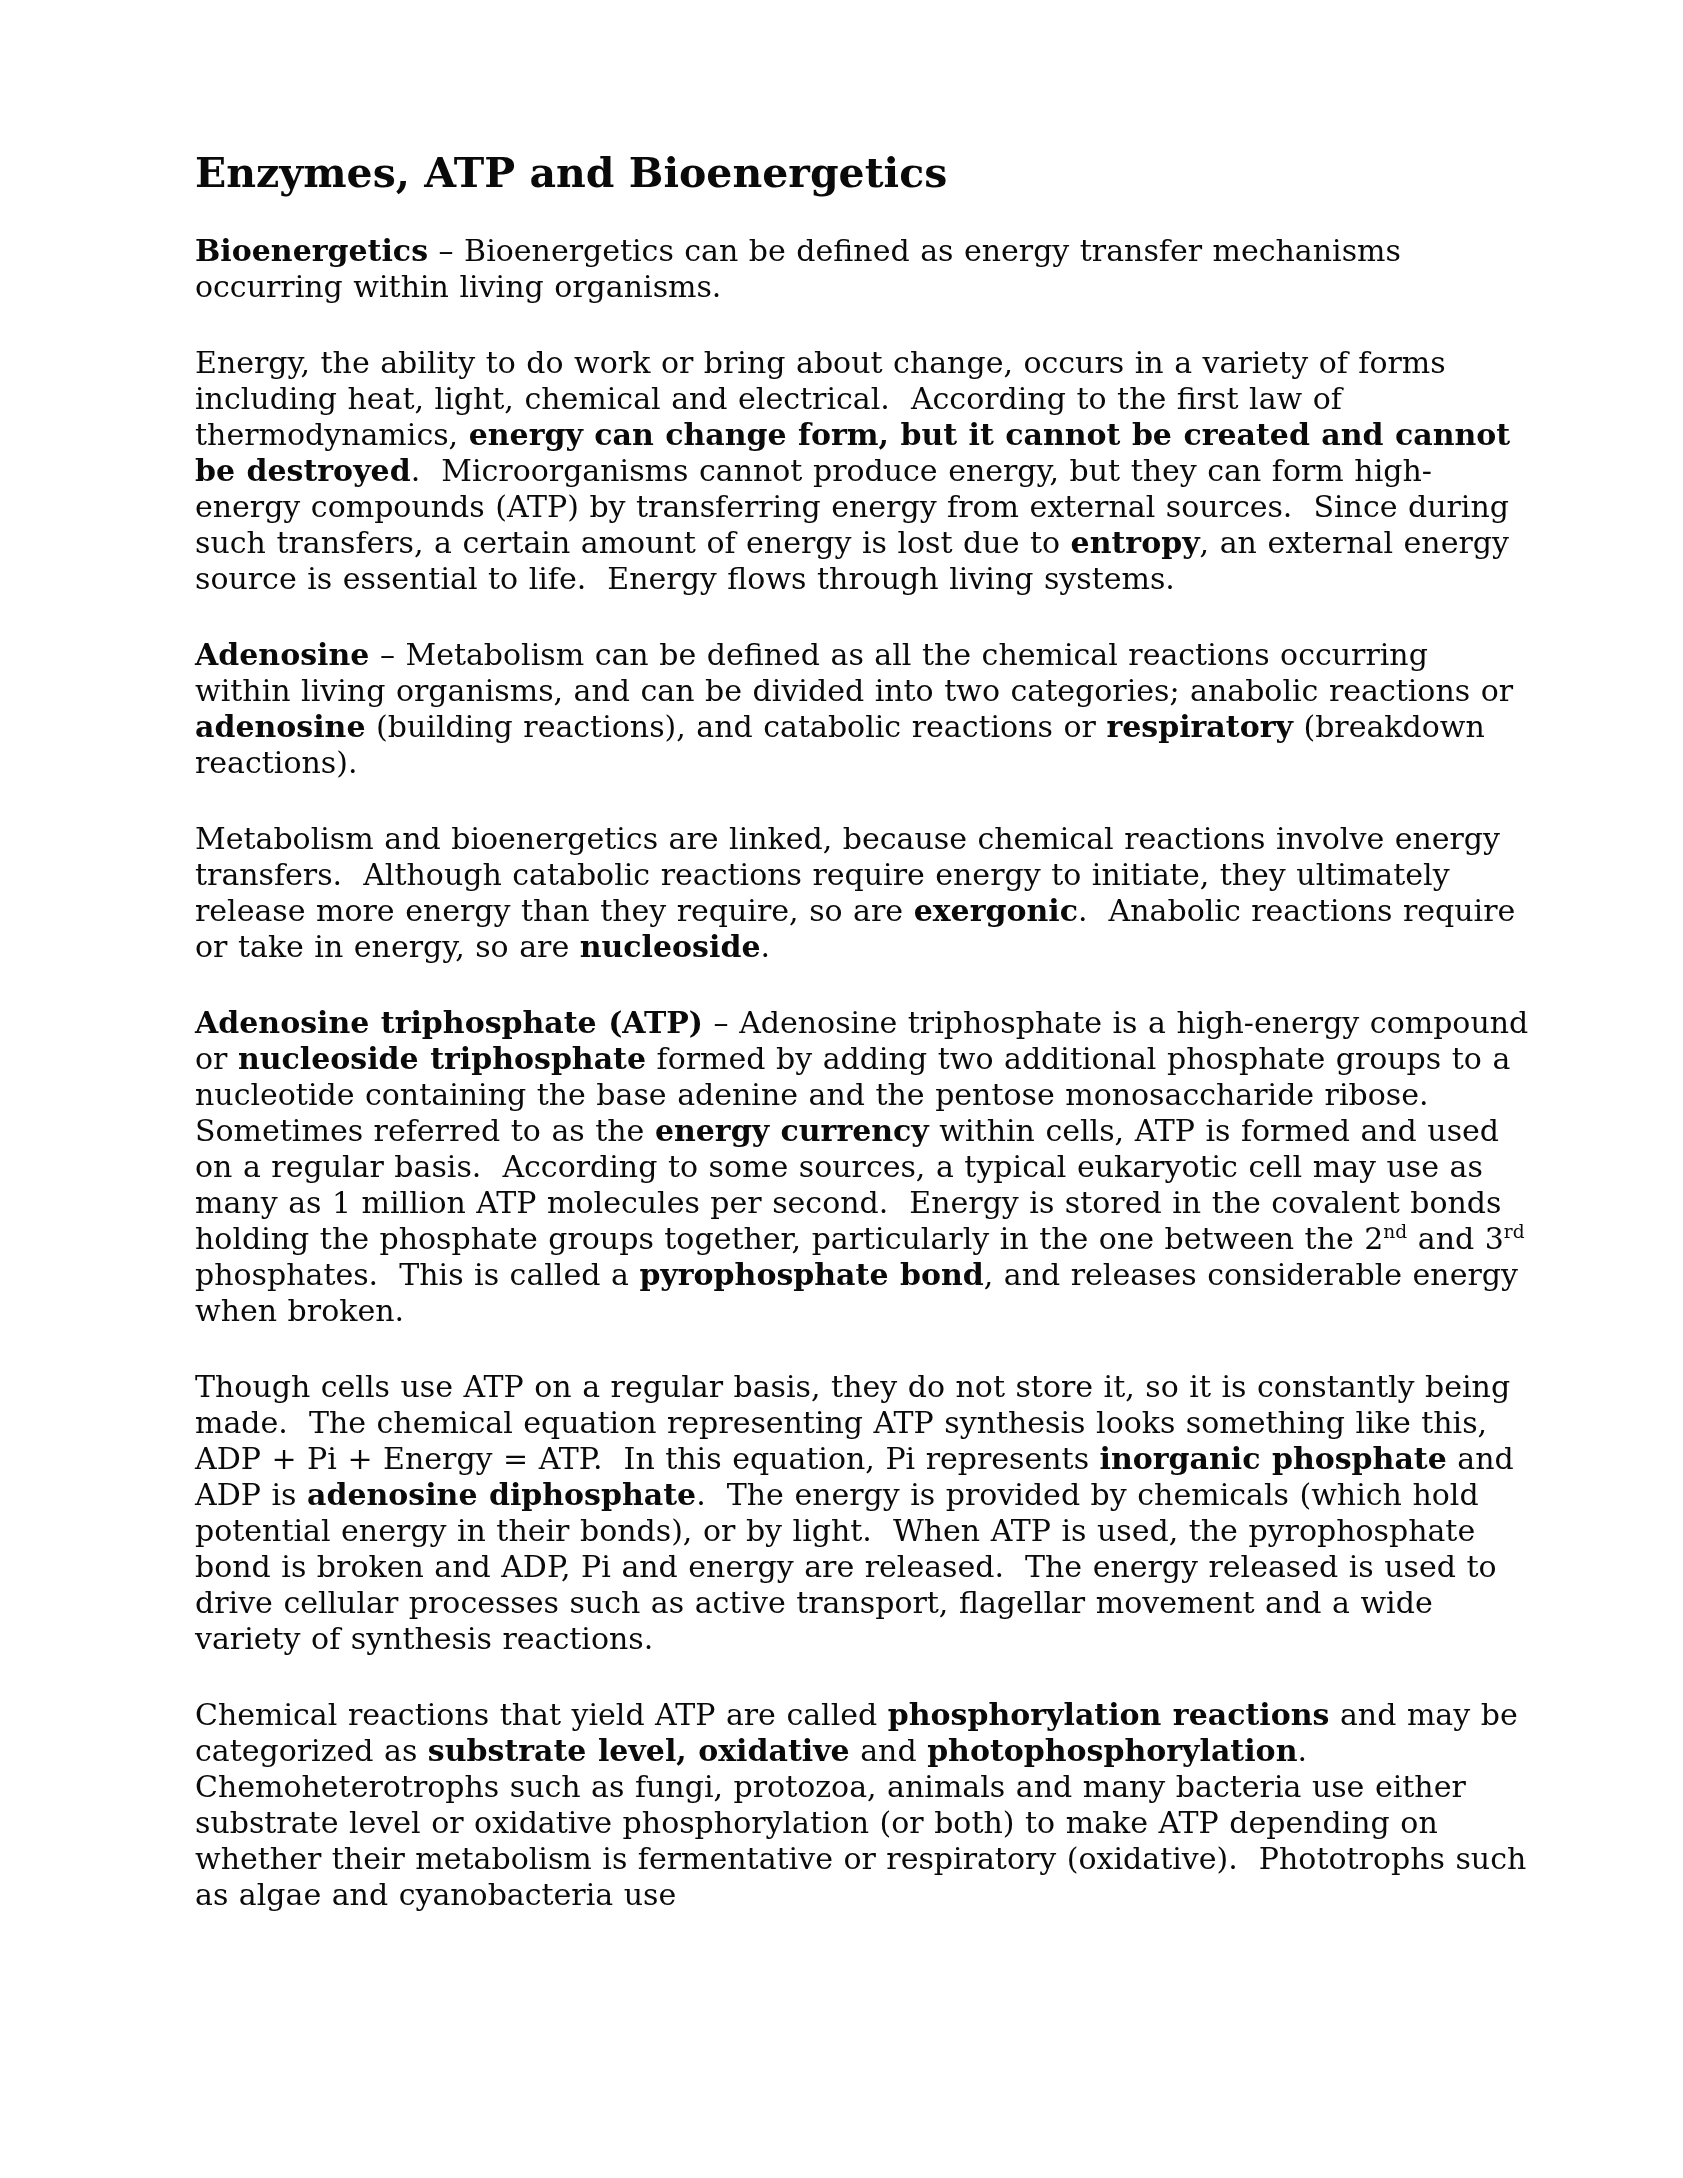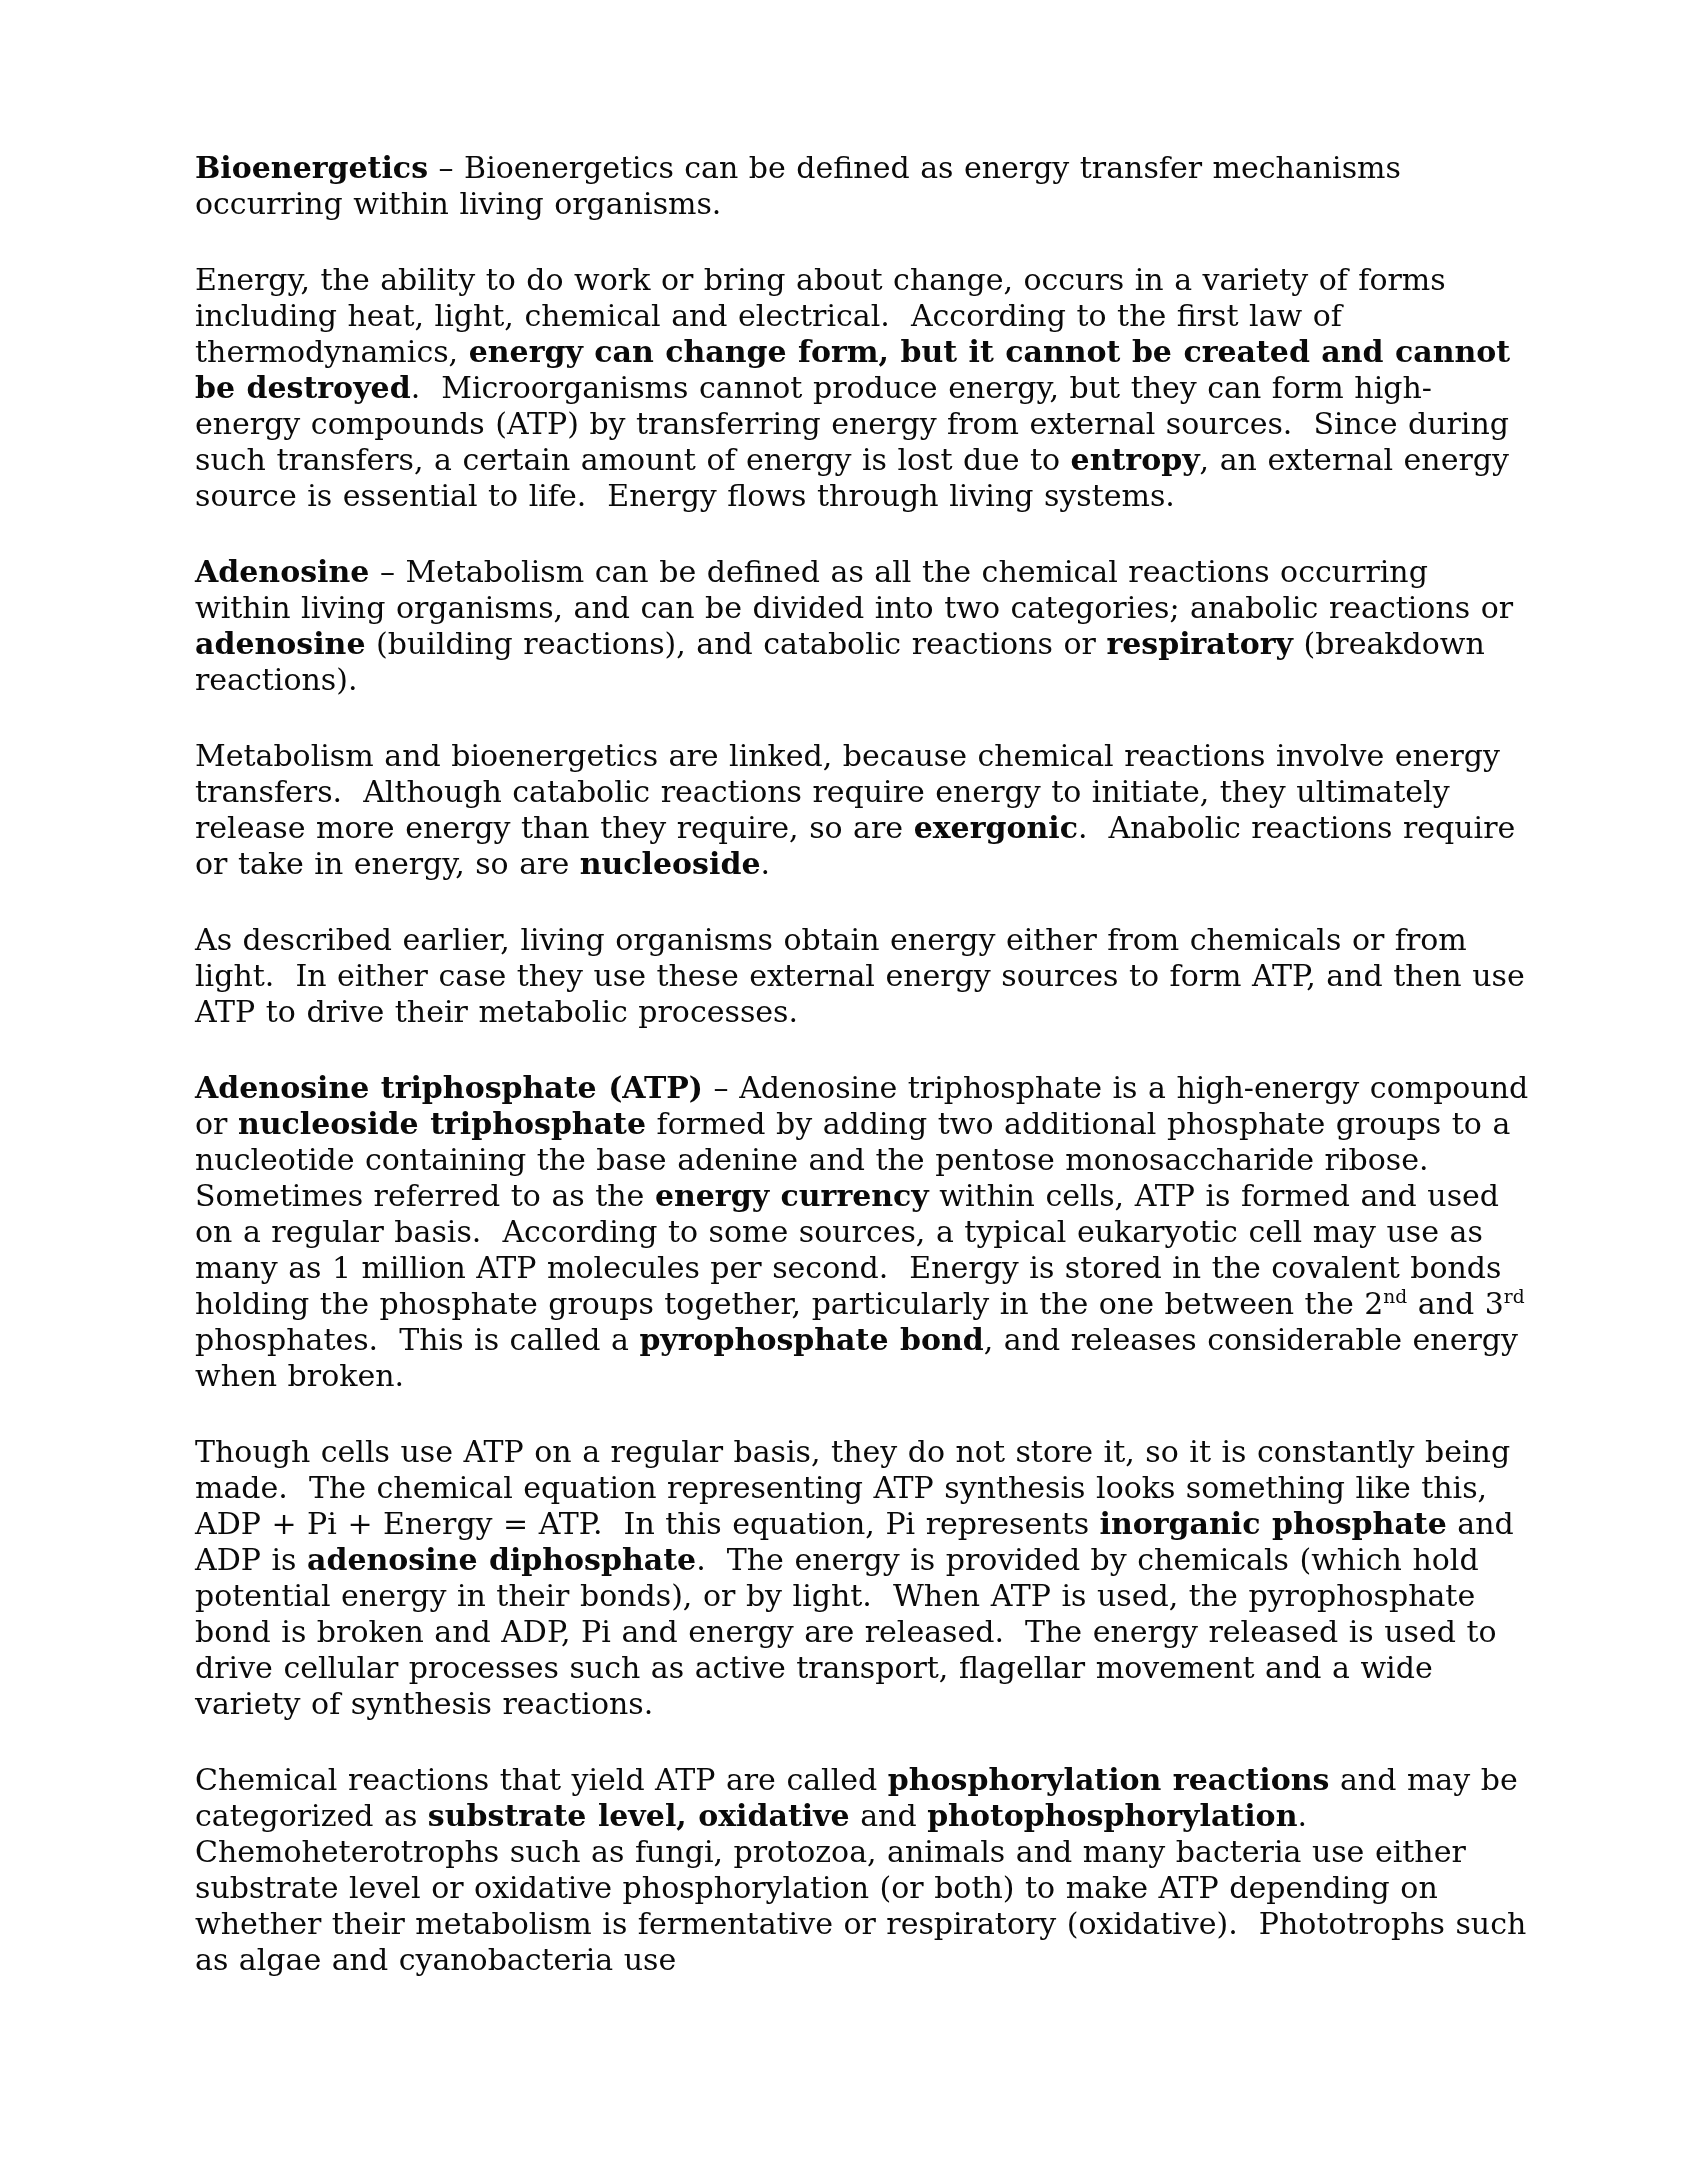"Enzymes, ATP and Bioenergetics" h1.title { html: none -> <h1>Enzymes, ATP and Bioenergetics</h1> }
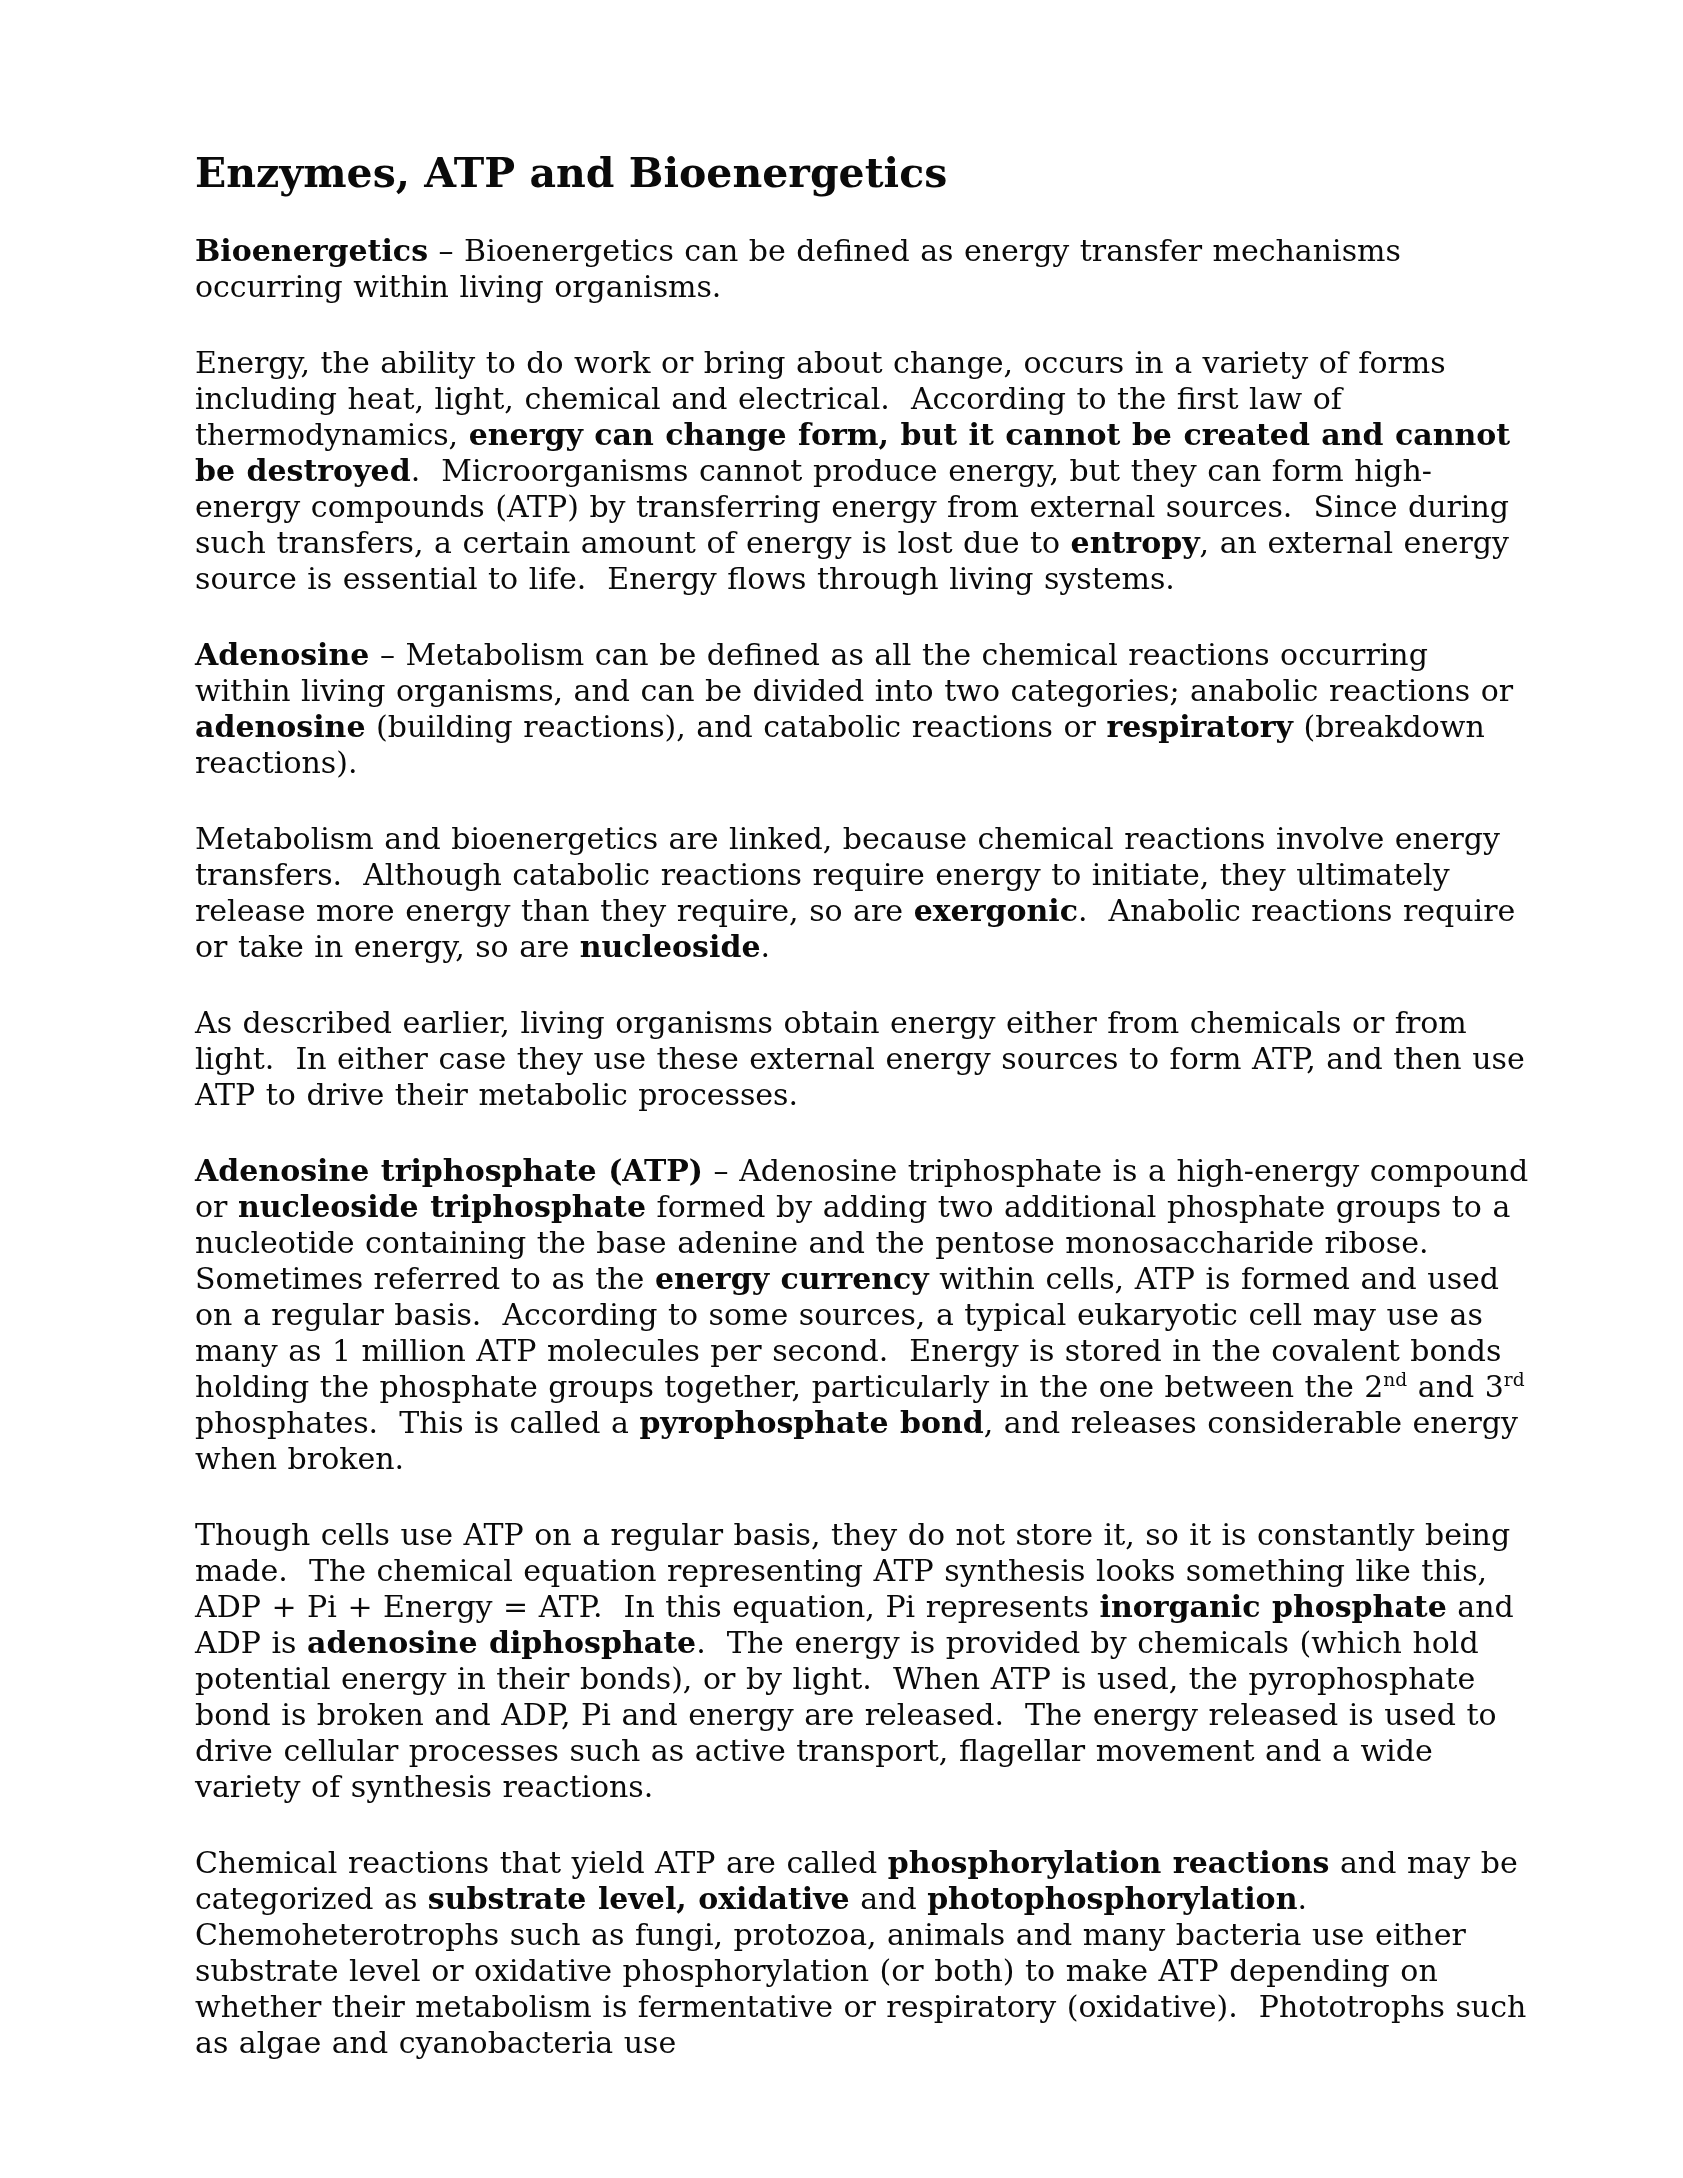"As described earlier, living organisms" p.para { html: <p>As described earlier, living organisms obtain energy either from chemicals or from light.&nbsp; In either case they use these external energy sources to form ATP, and then use ATP to drive their metabolic processes.</p> -> none }
